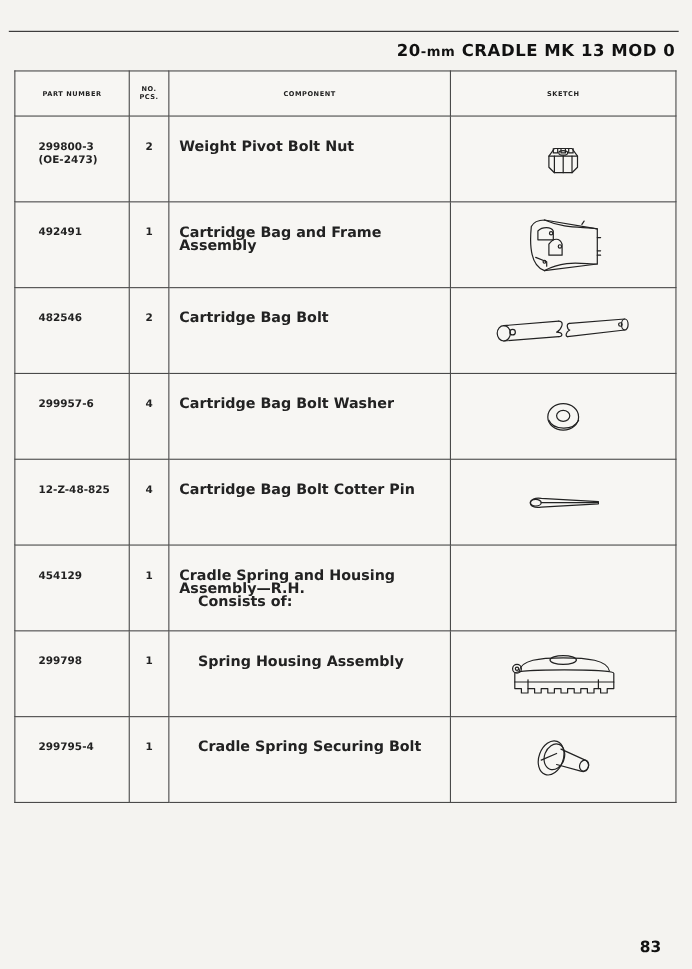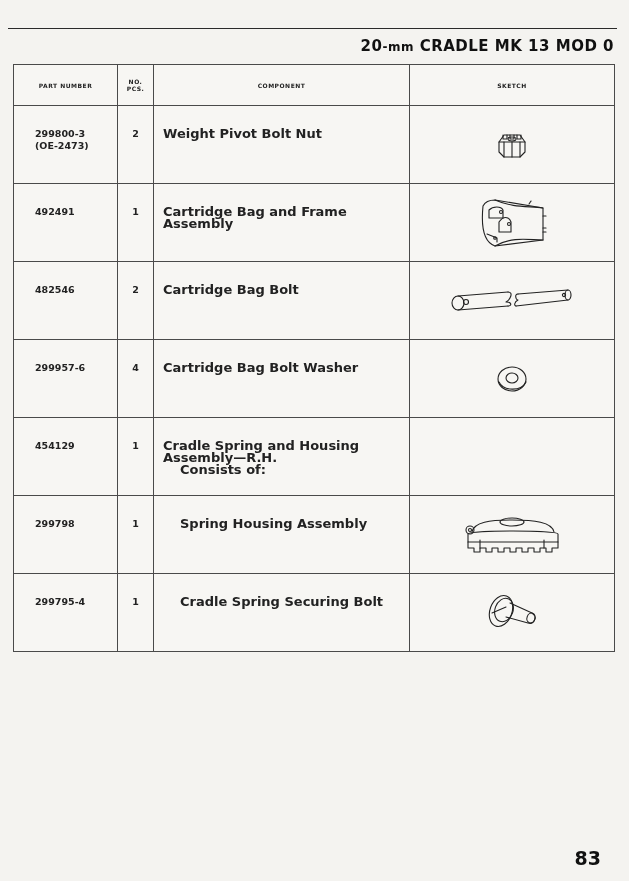"12-Z-48-825" tr { html: none -> <tr> <td> <div>12-Z-48-825</div> </td> <td>4</td> <td><span>Cartridge Bag Bolt Cotter Pin</span></td> <td><span><svg> <g> <path></path> <ellipse></ellipse> <path></path> </g> </svg></span></td> </tr> }
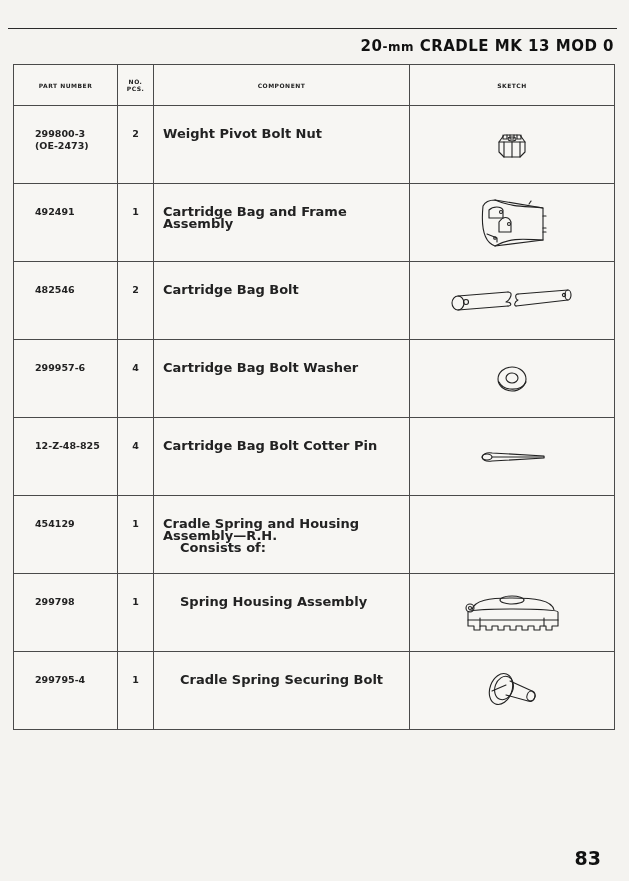"83" .page-number { font-size: 19px -> 14px }
